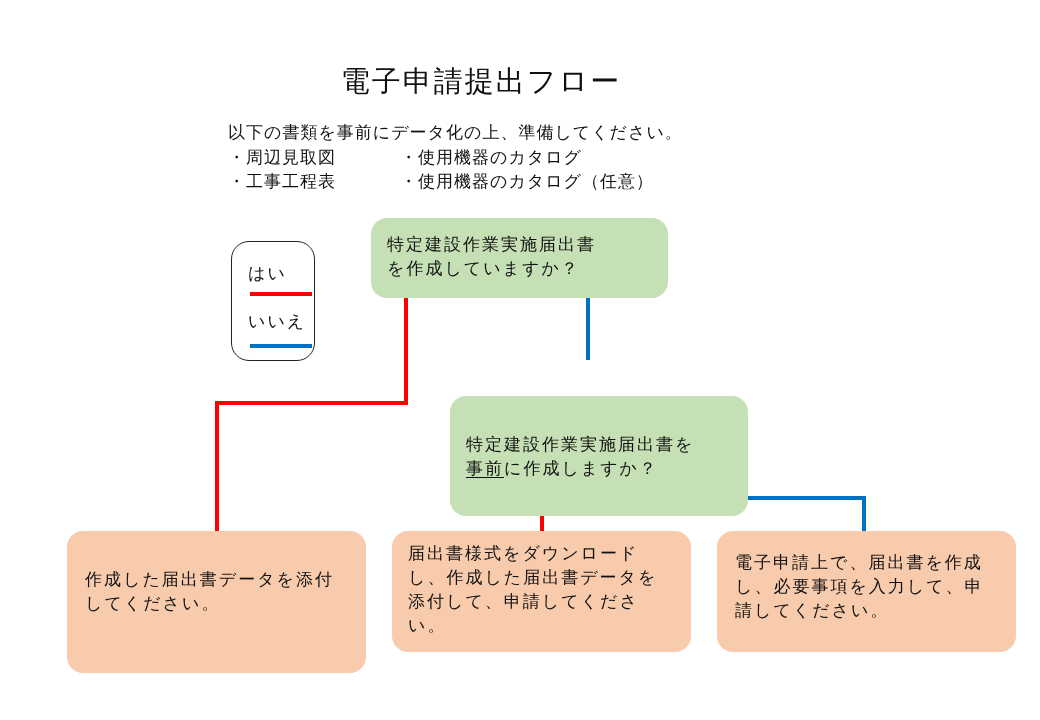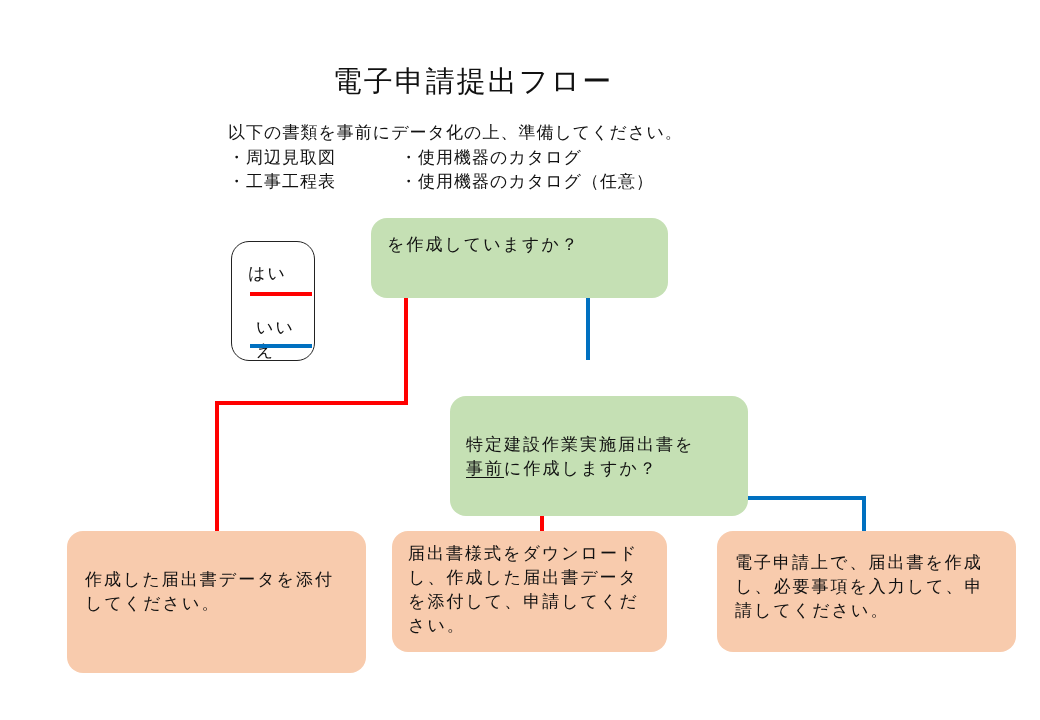"電子申請提出フロー" #title { left: 0 -> 8px }
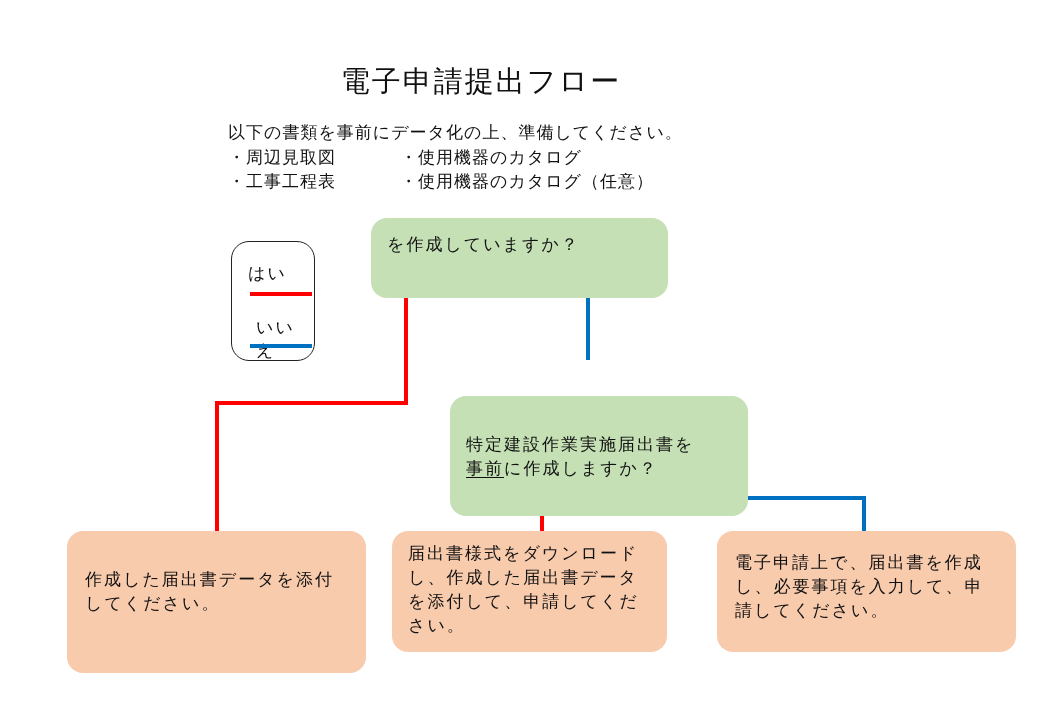"特定建設作業実施届出書" div { html: none -> <div>特定建設作業実施届出書</div> }
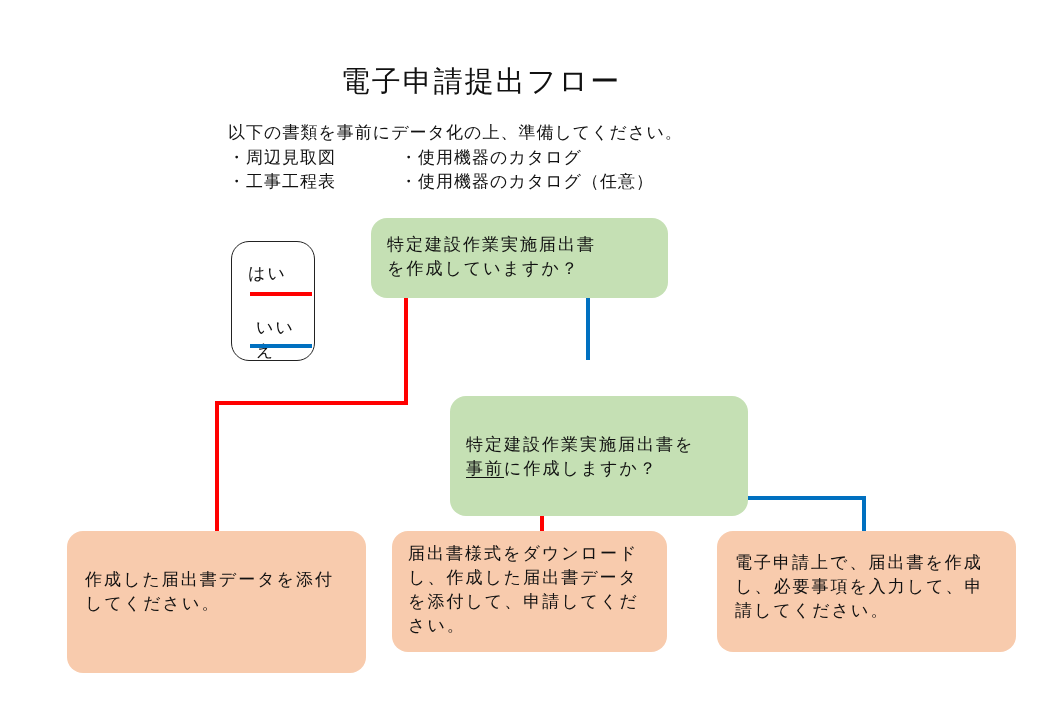"いいえ" span.leg-label { margin-left: 8px -> none; top: 74px -> 68px }
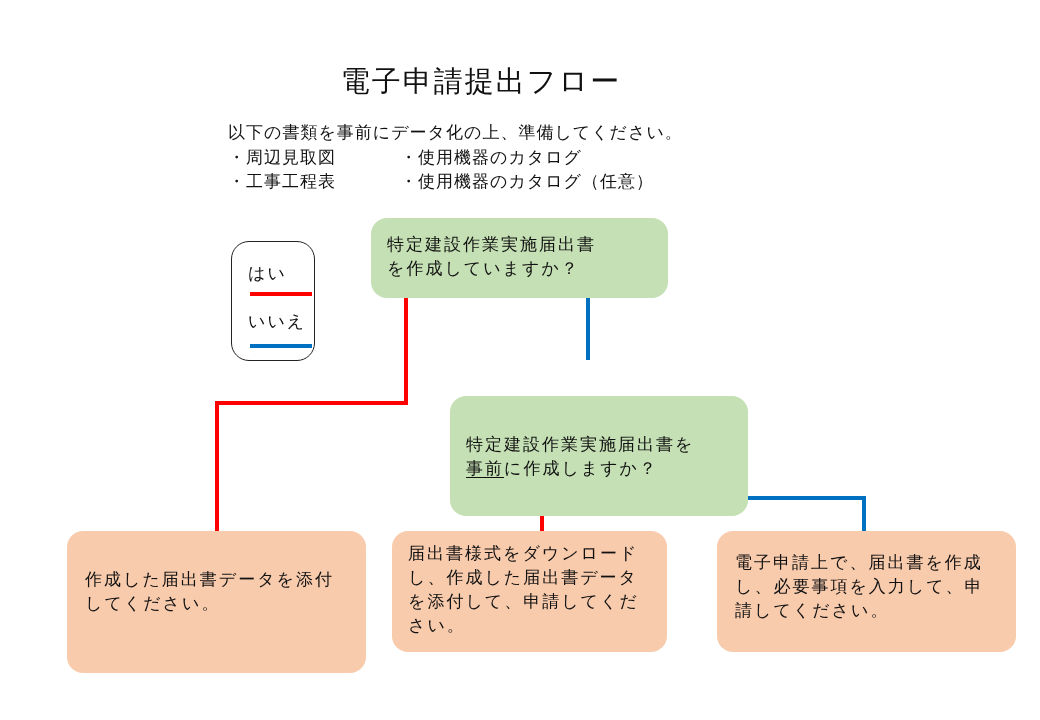"届出書様式をダウンロードし、作成した届出書データを添付して、申請してください。" #r2 { width: 275px -> 299px }
